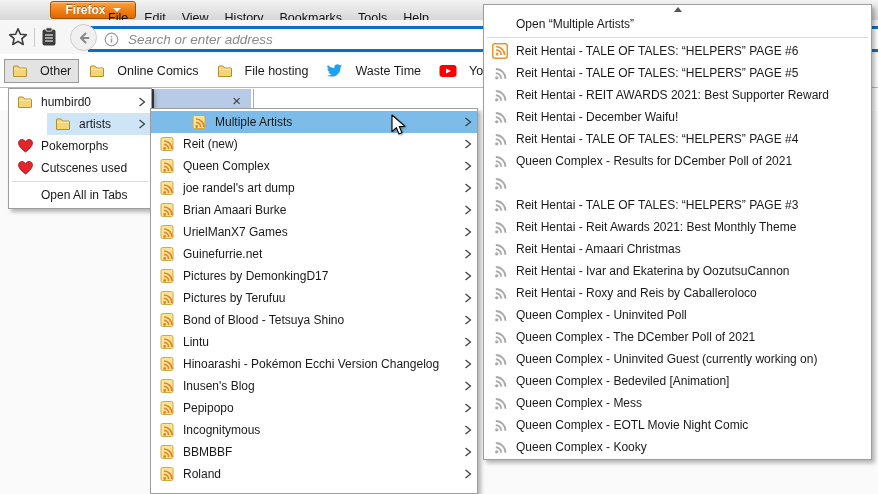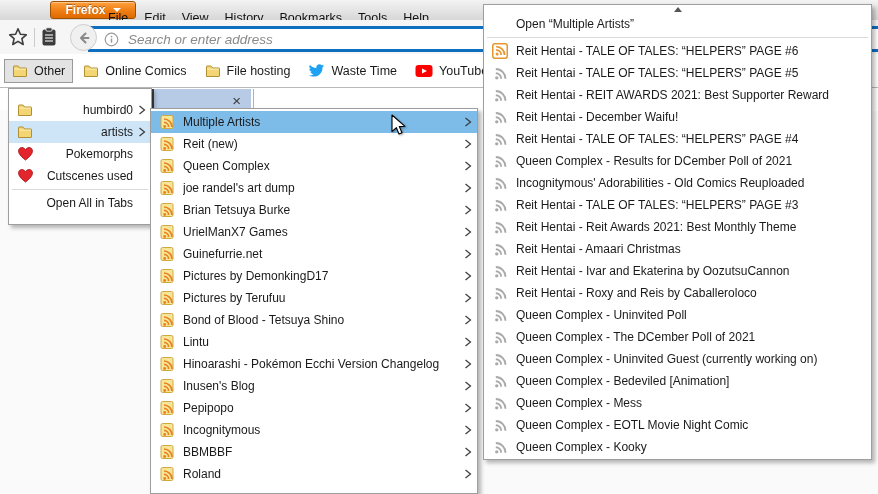"Other" .bm-item { gap: 6px -> 12px }
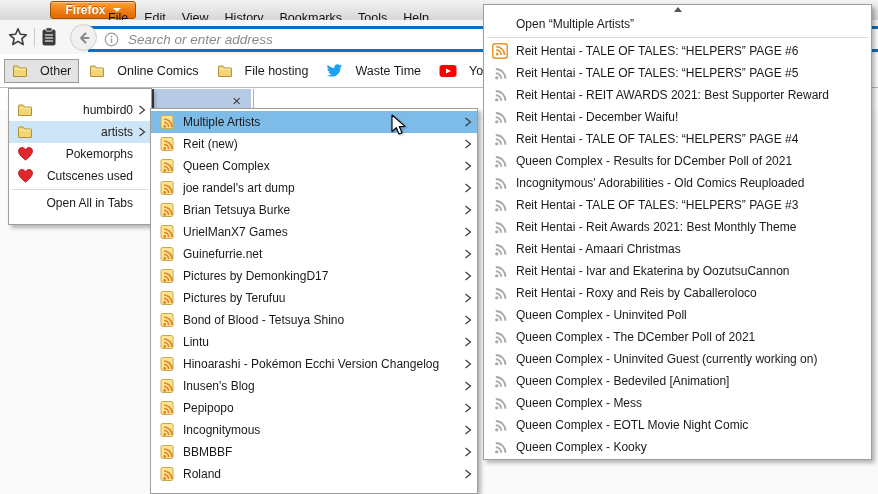"humbird0" #menu-other { padding: 10px 0 -> 2px 0; text-align: right -> none }
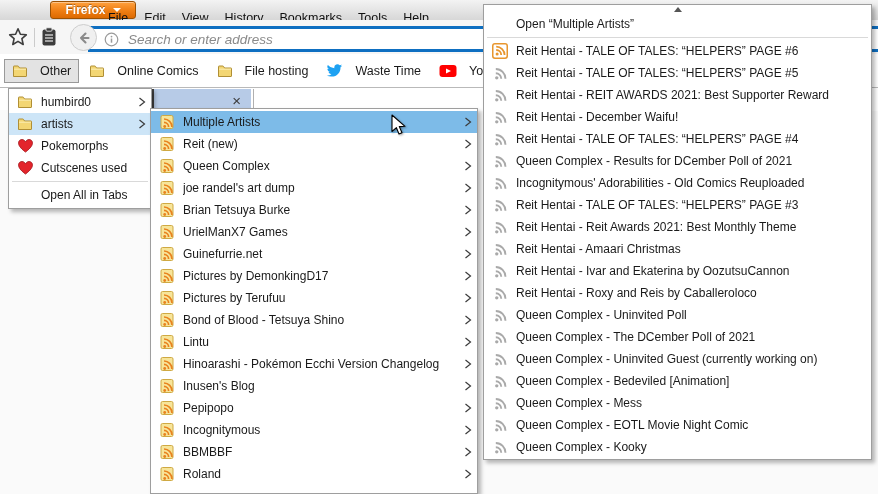"artists" .menu-row.open { margin-left: none -> 38px }
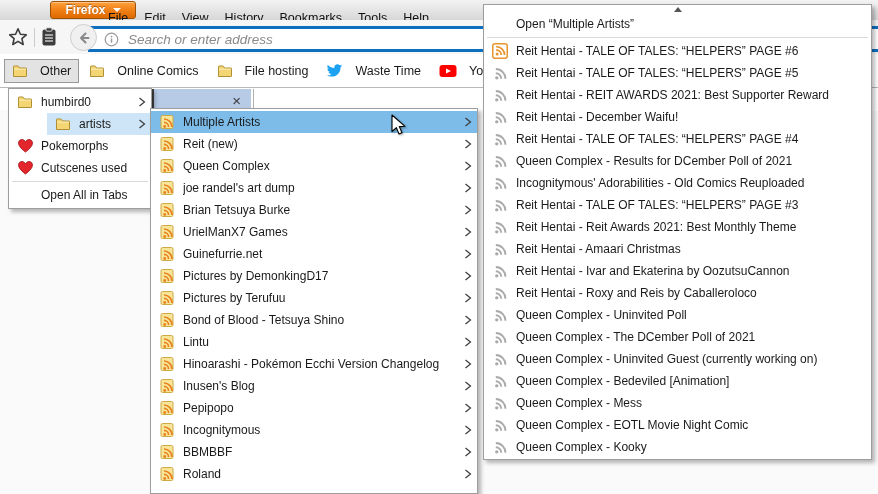"Multiple Artists" .menu-row.hover { padding-left: none -> 32px }
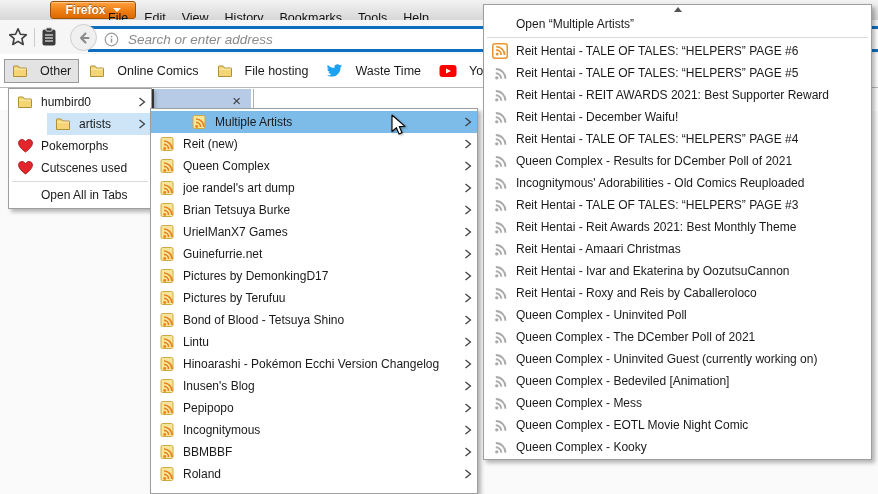"Incognitymous' Adorabilities - Old" span.mi-label { html: <span>Incognitymous' Adorabilities - Old Comics Reuploaded</span> -> none }
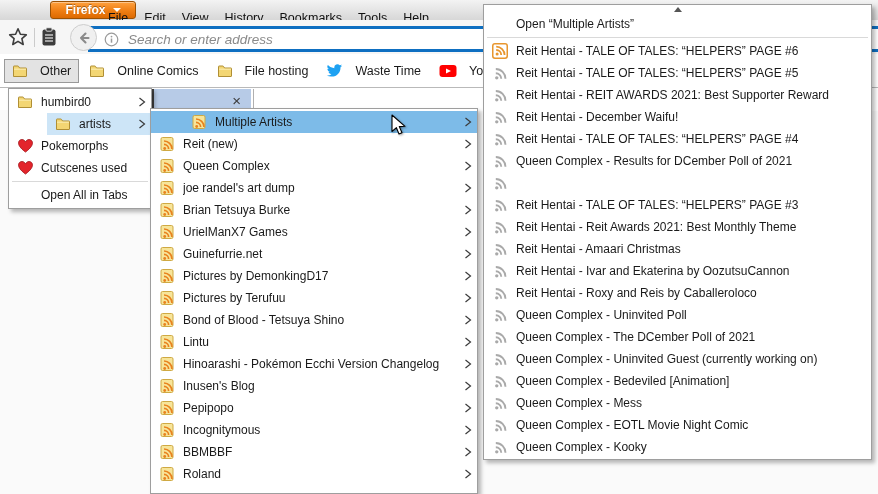"Brian Tetsuya Burke" span.mi-label { text: Tetsuya -> Amaari }
